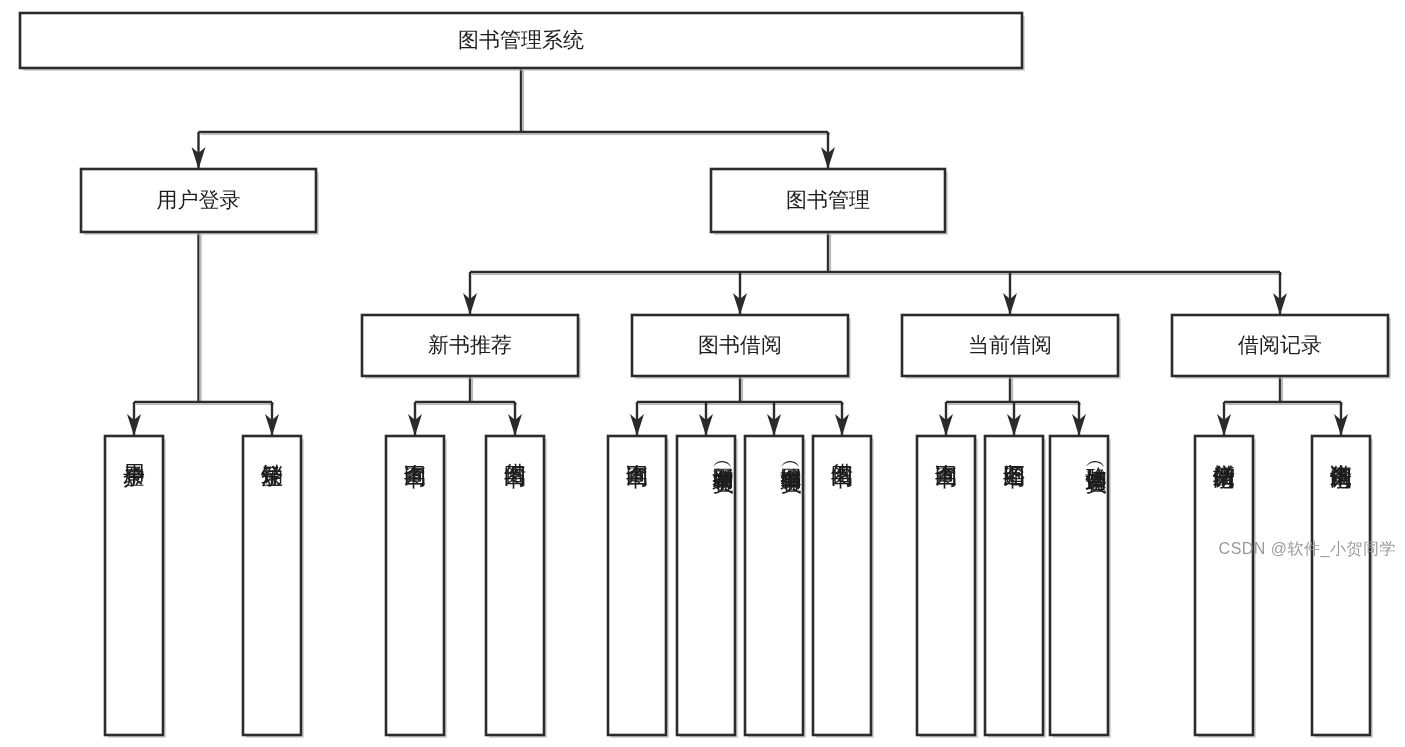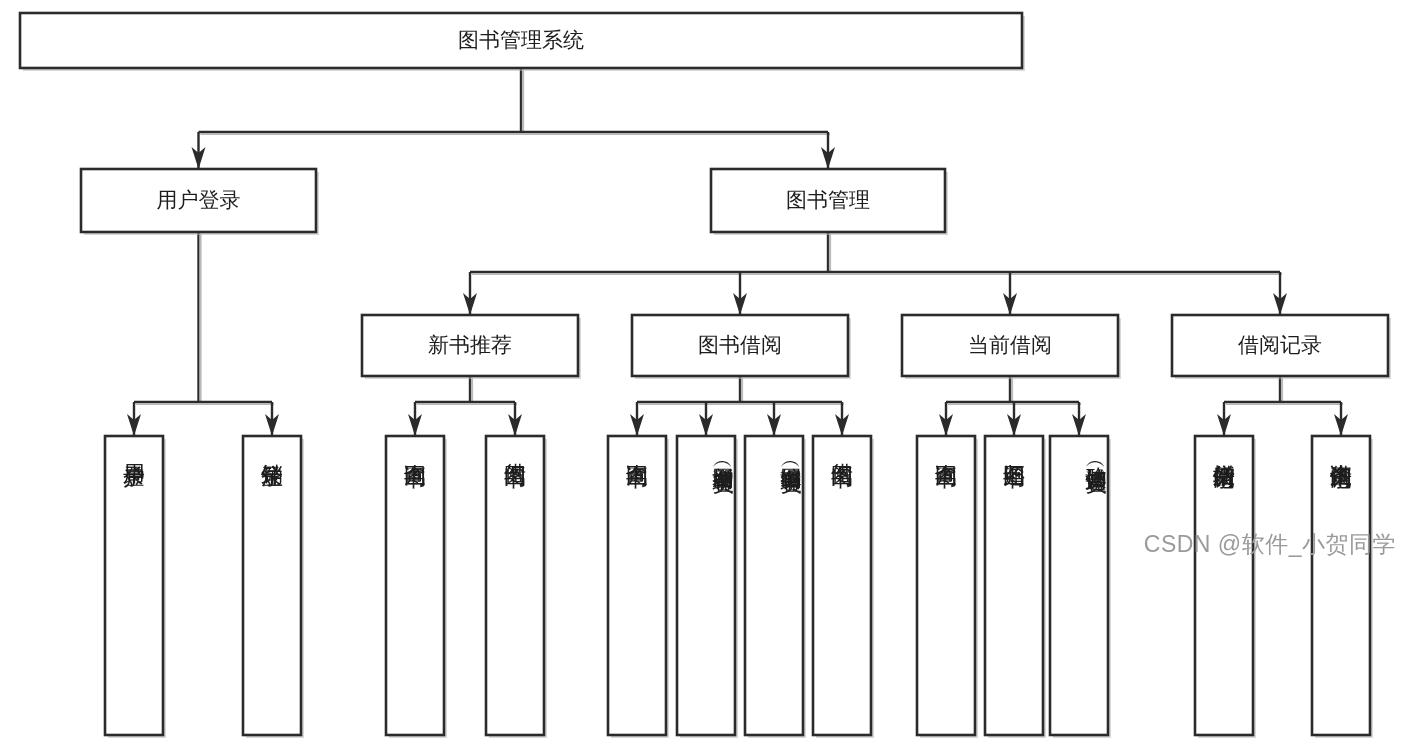"CSDN @软件_小贺同学" .watermark { font-size: 23px -> 16px }
